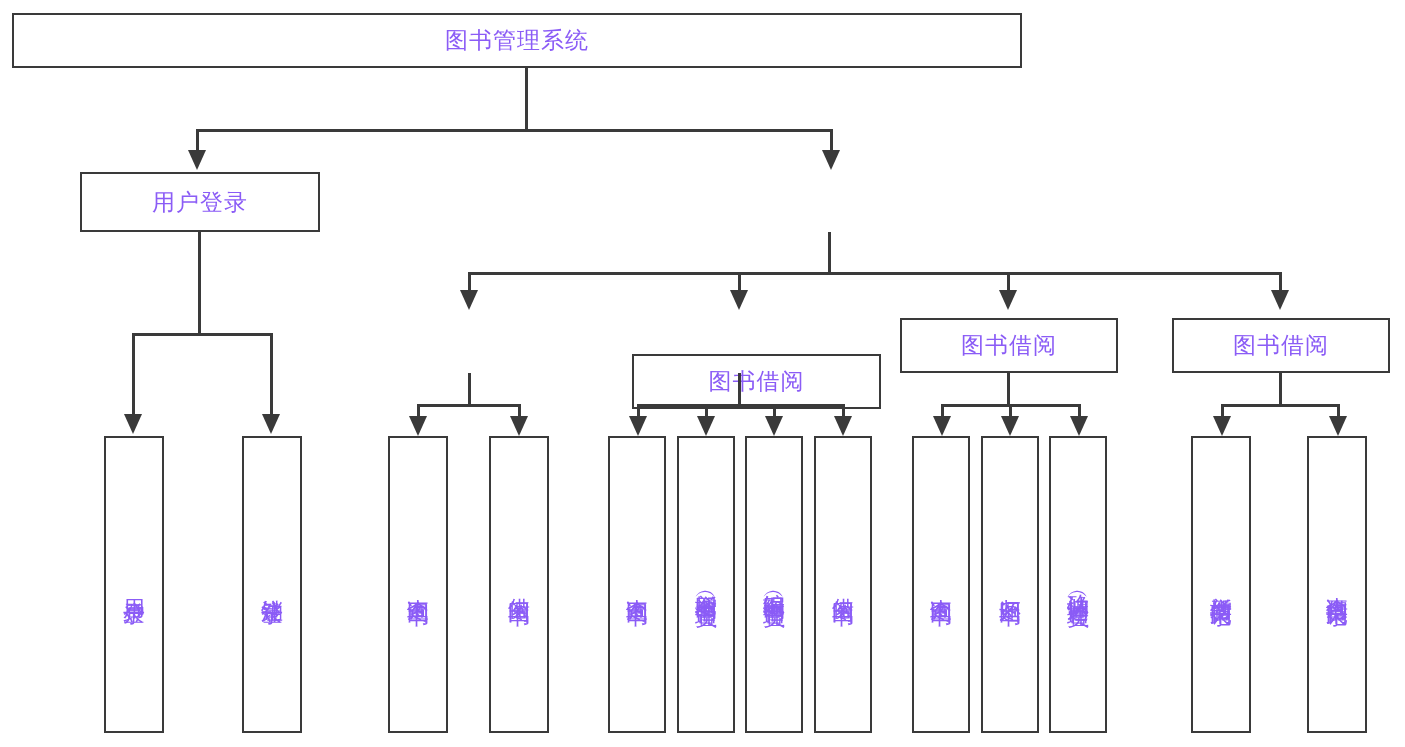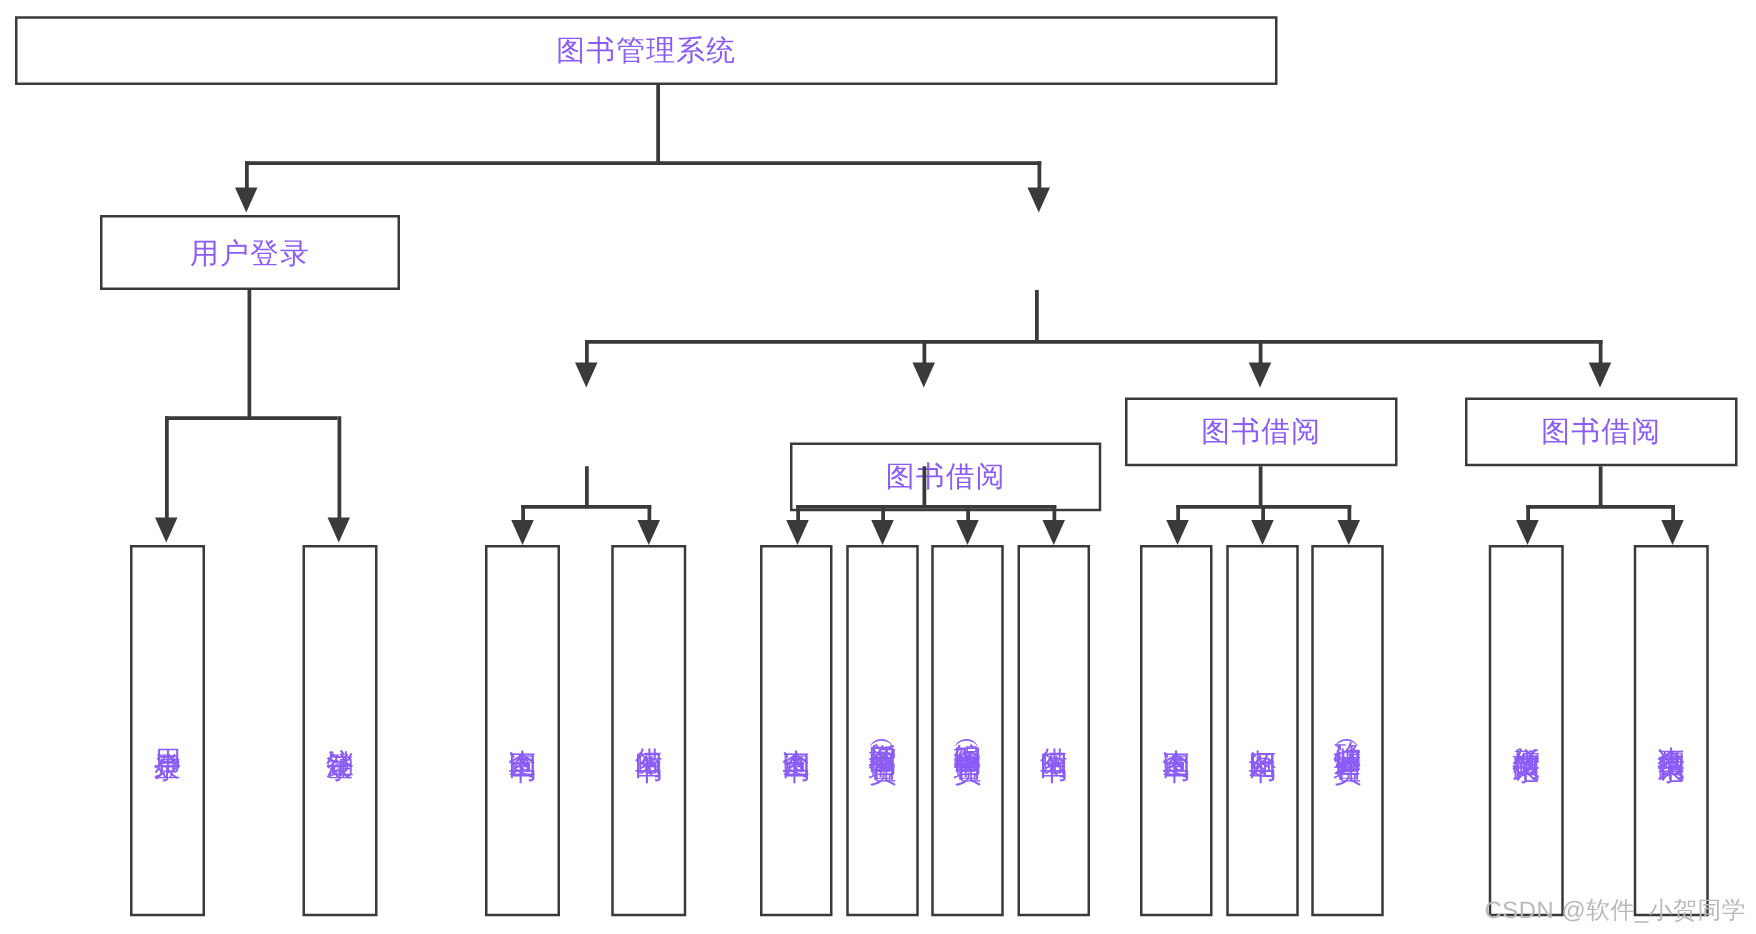"CSDN @软件_小贺同学" div.watermark { html: <div>CSDN @软件_小贺同学</div> -> none }
